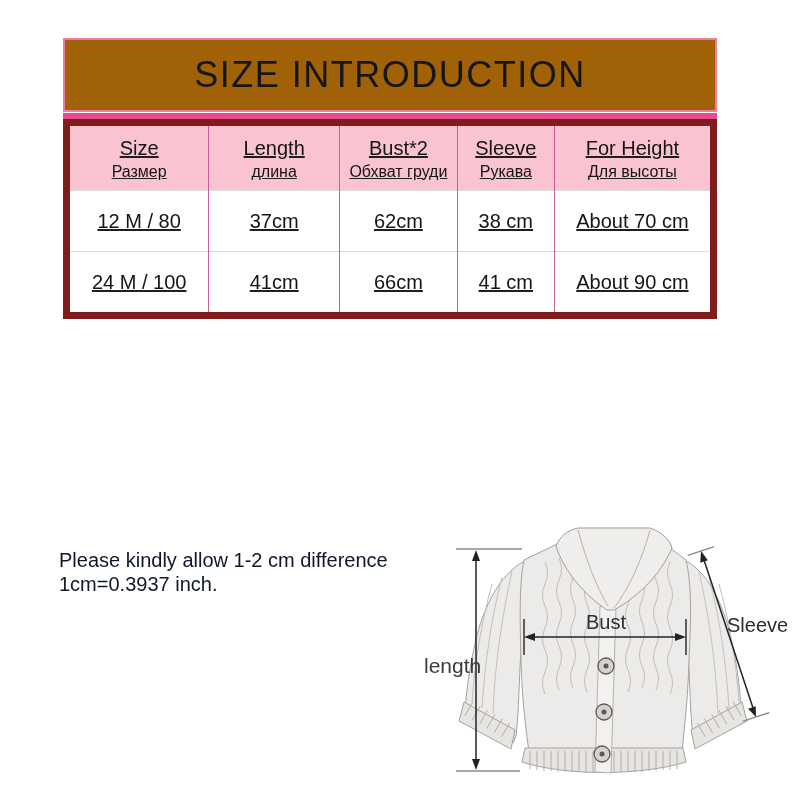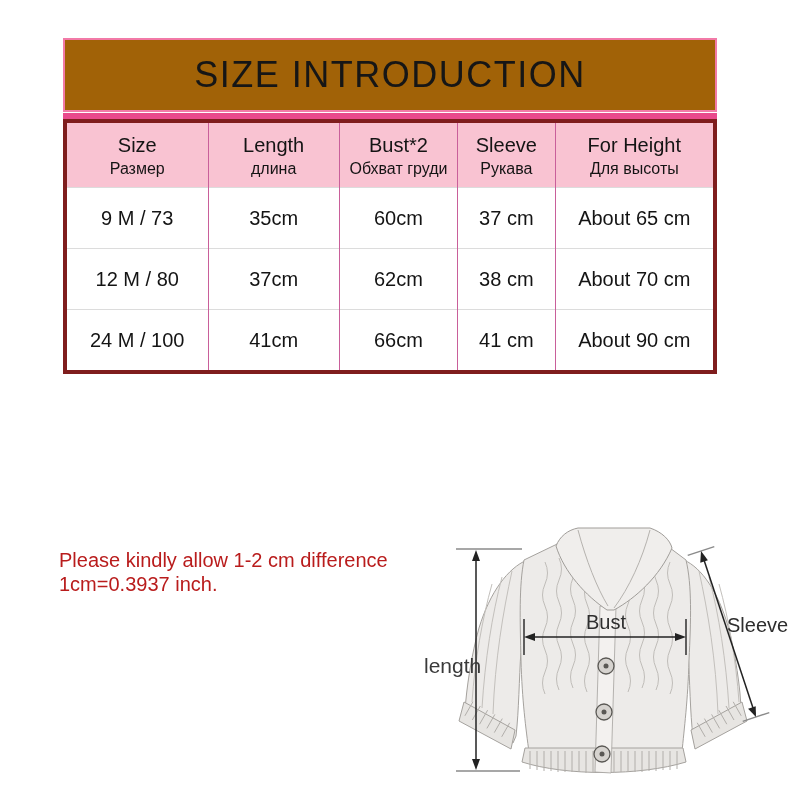"Size" table.size-table { border: 4px solid #7f1d1d -> 7px solid #7f1d1d; text-decoration: none -> underline }
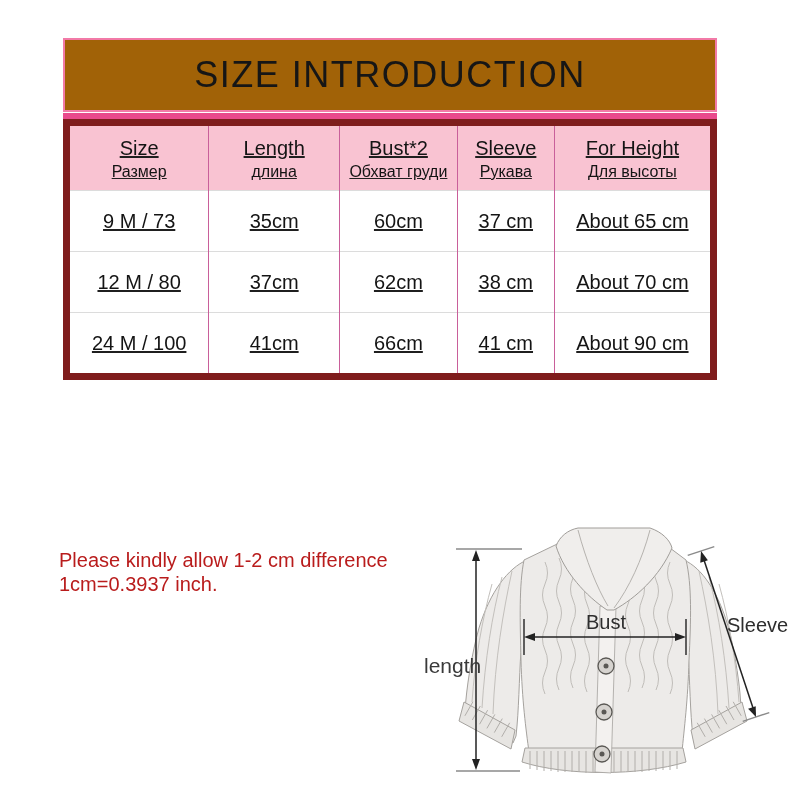"9 M / 73" tr { html: <tr> <td>9 M / 73</td> <td>35cm</td> <td>60cm</td> <td>37 cm</td> <td>About 65 cm</td> </tr> -> none }
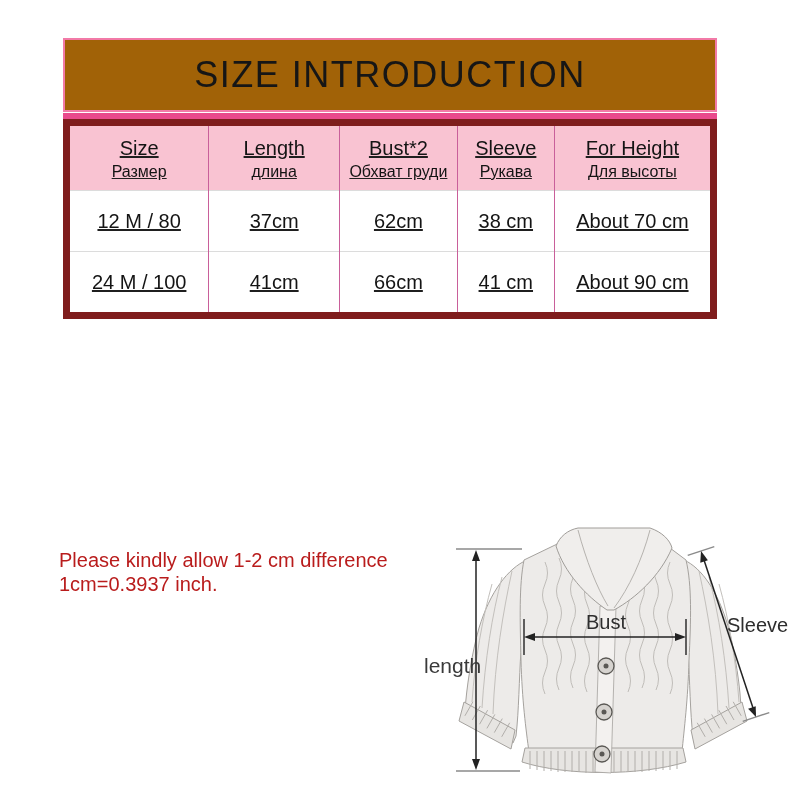"Please kindly allow 1-2 cm" .note .line { color: #b91c1c -> #0f172a }
